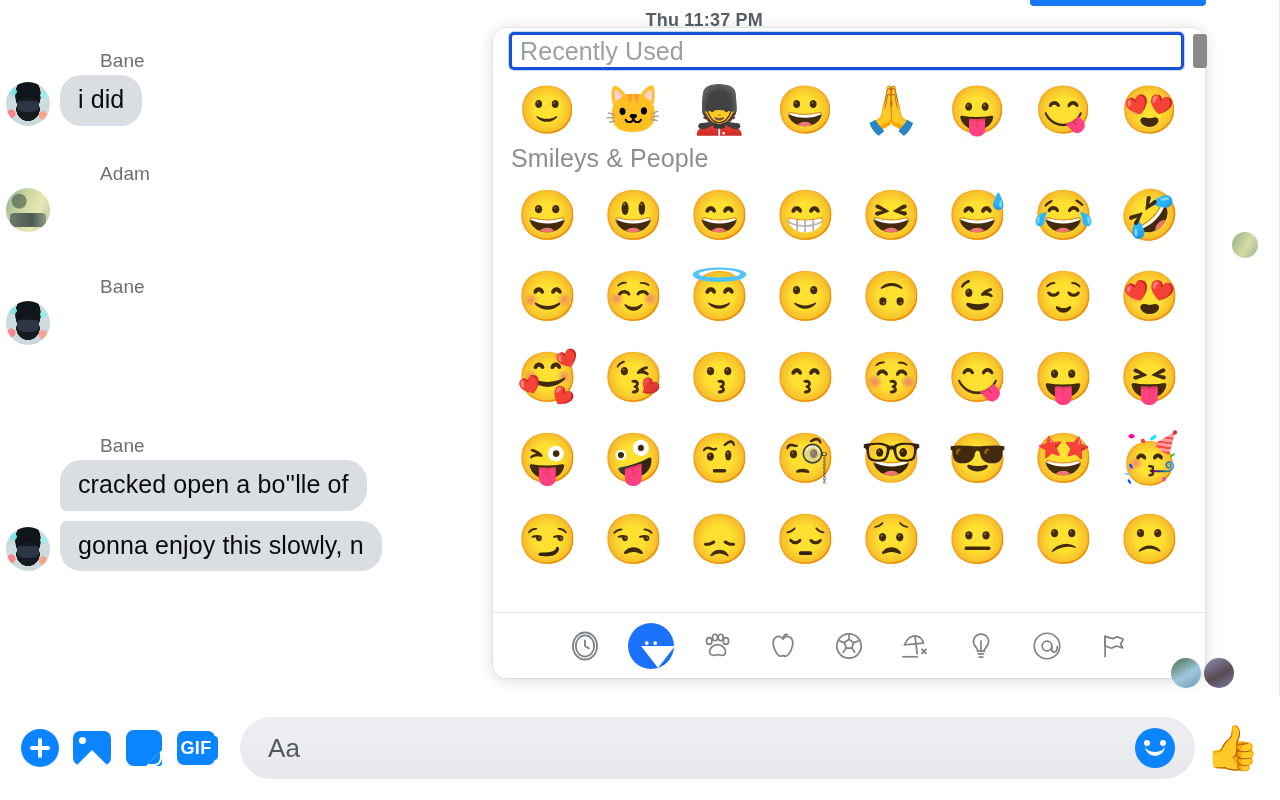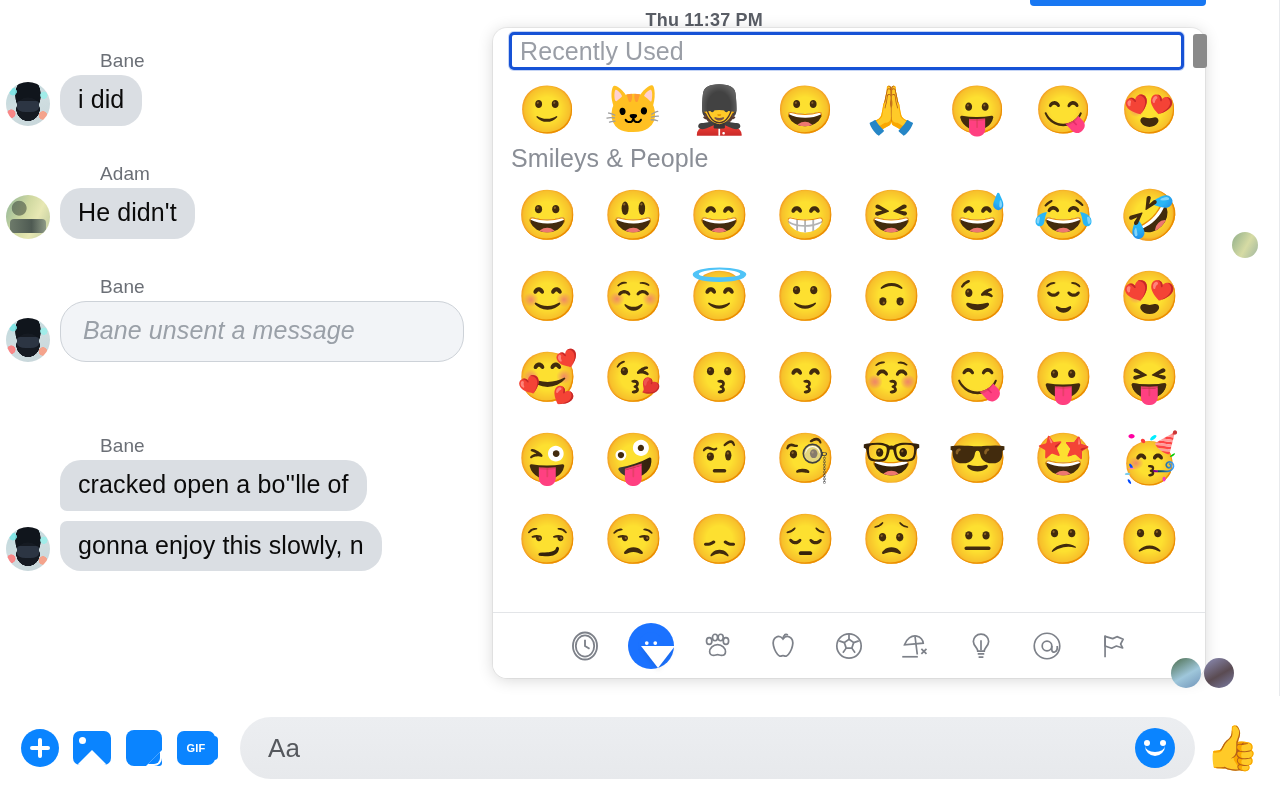"He didn't" div.bubble { html: <div>He didn't</div> -> none }
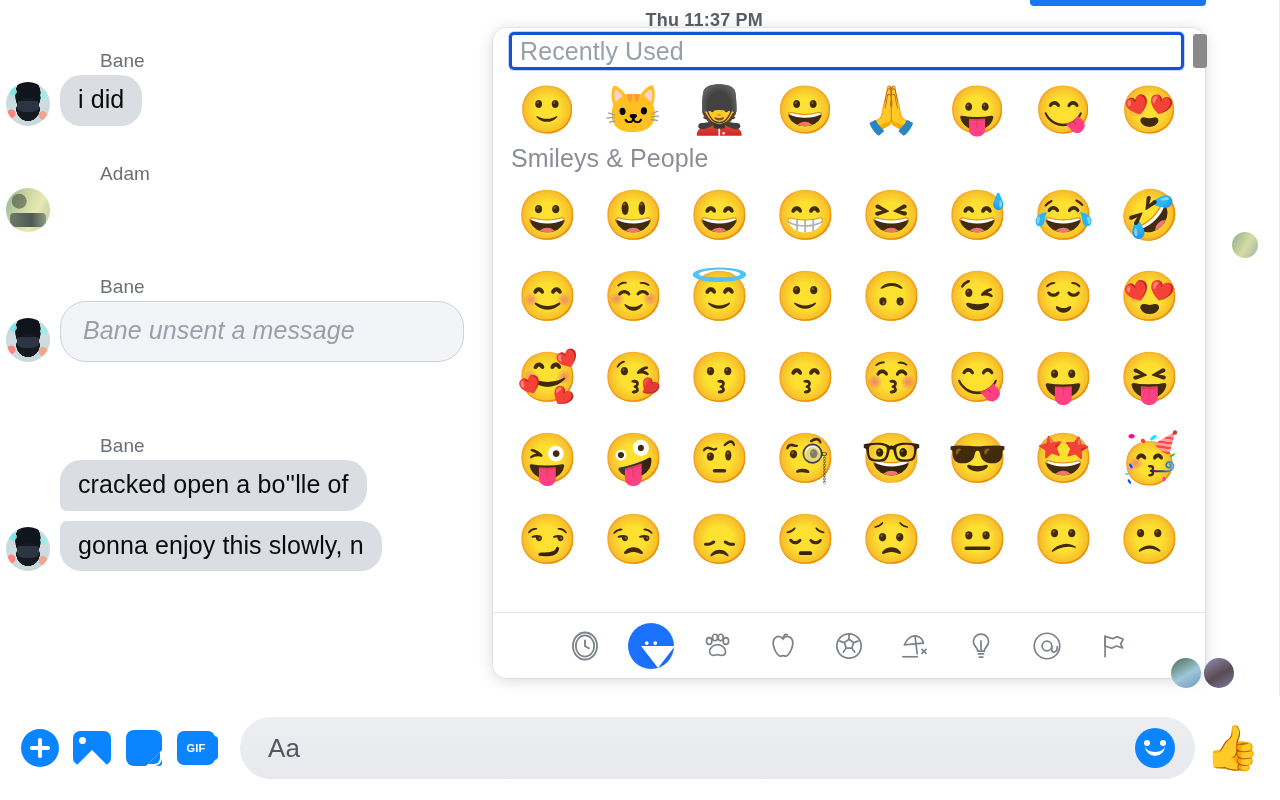"Bane unsent a message" div.bubble { html: <div>Bane unsent a message</div> -> none }
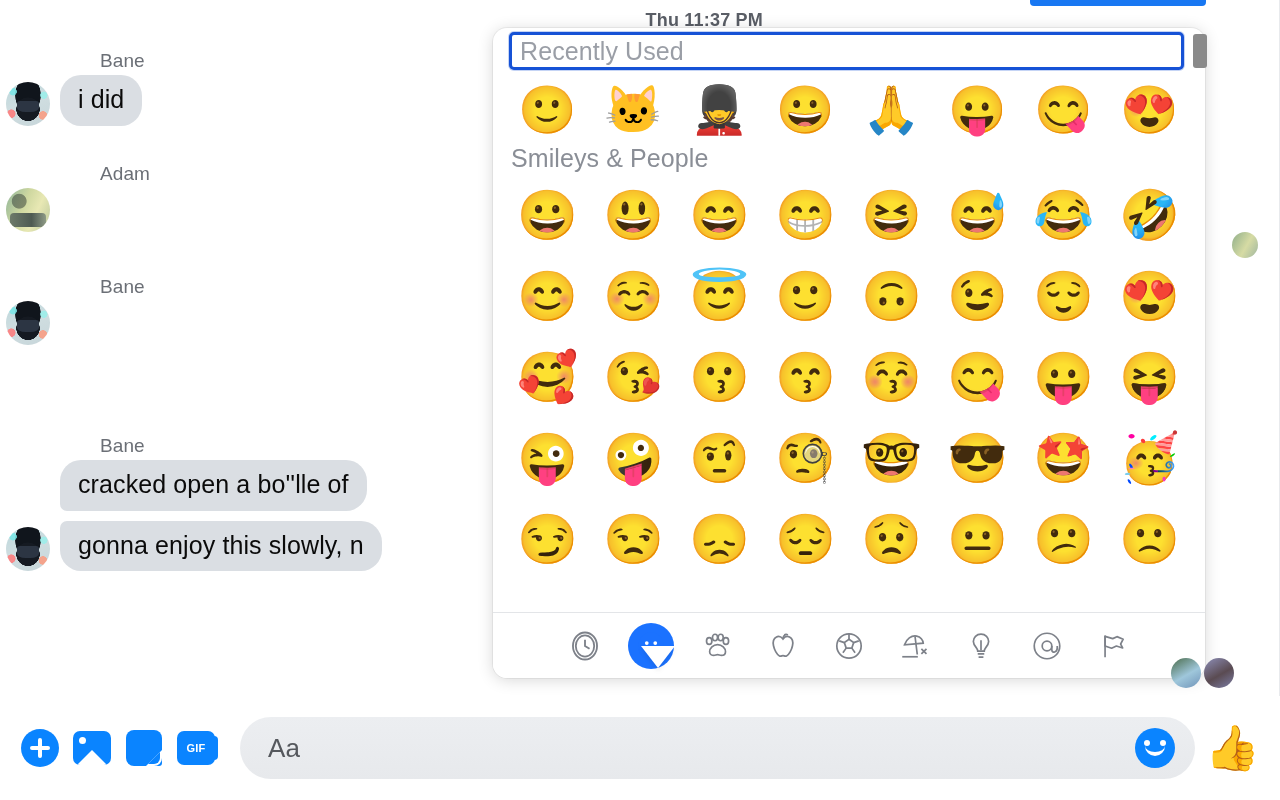"GIF" .ic-gif { font-size: 11px -> 18px }
